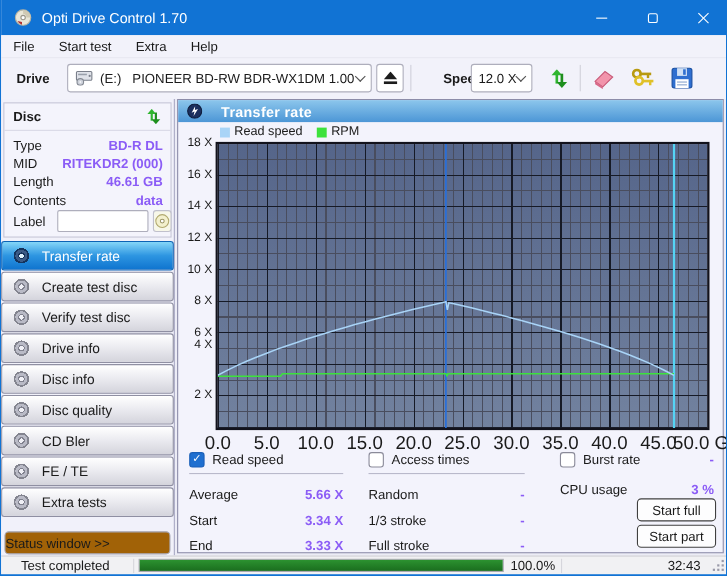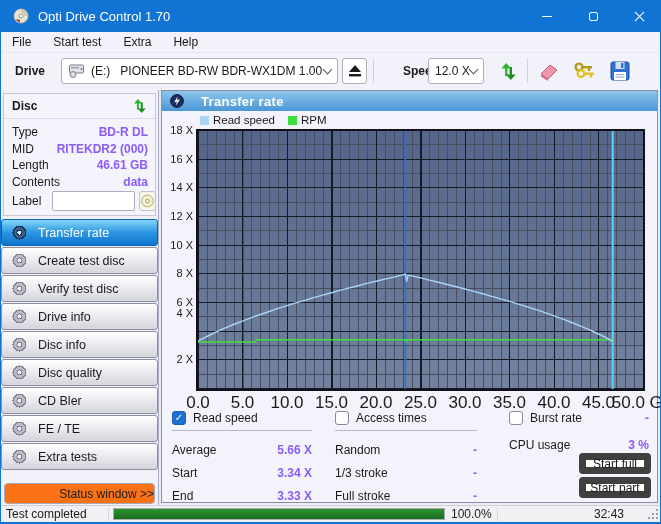"Start full" .pushbtn { border: 7px solid #404040 -> 1px solid #404040 }
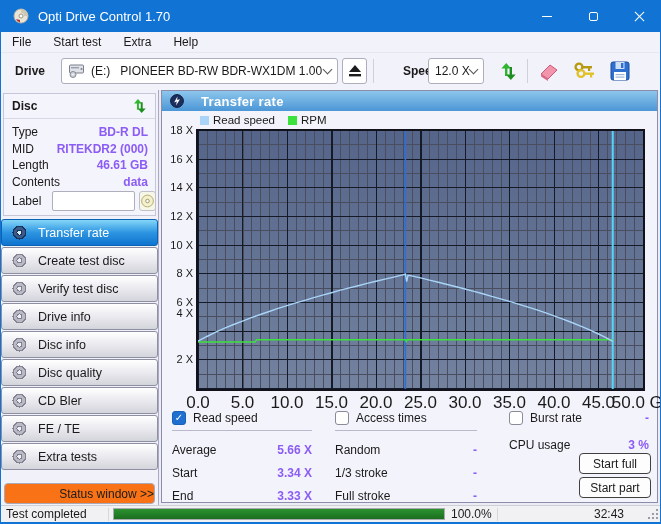"Status window >>" .statuswin-btn { background: #f97316 -> #a16207; justify-content: flex-end -> flex-start }
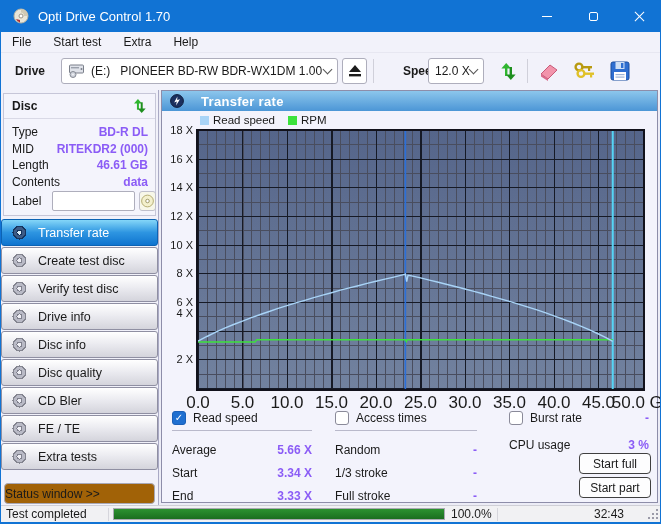"Test completed" .sb-msg { margin-left: 5px -> 18px }
